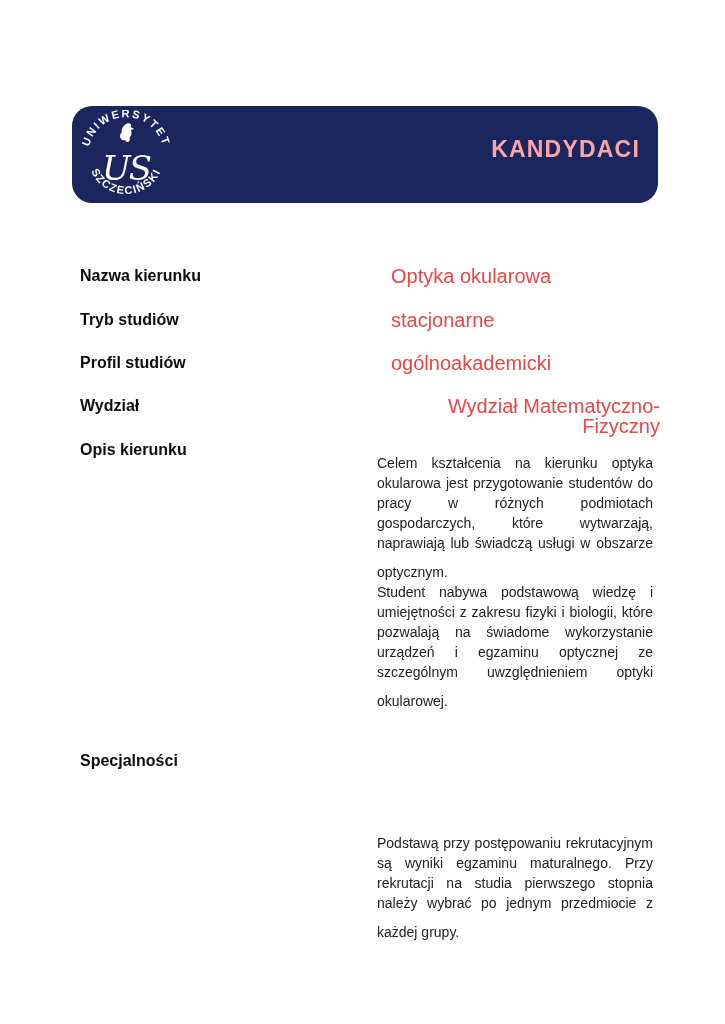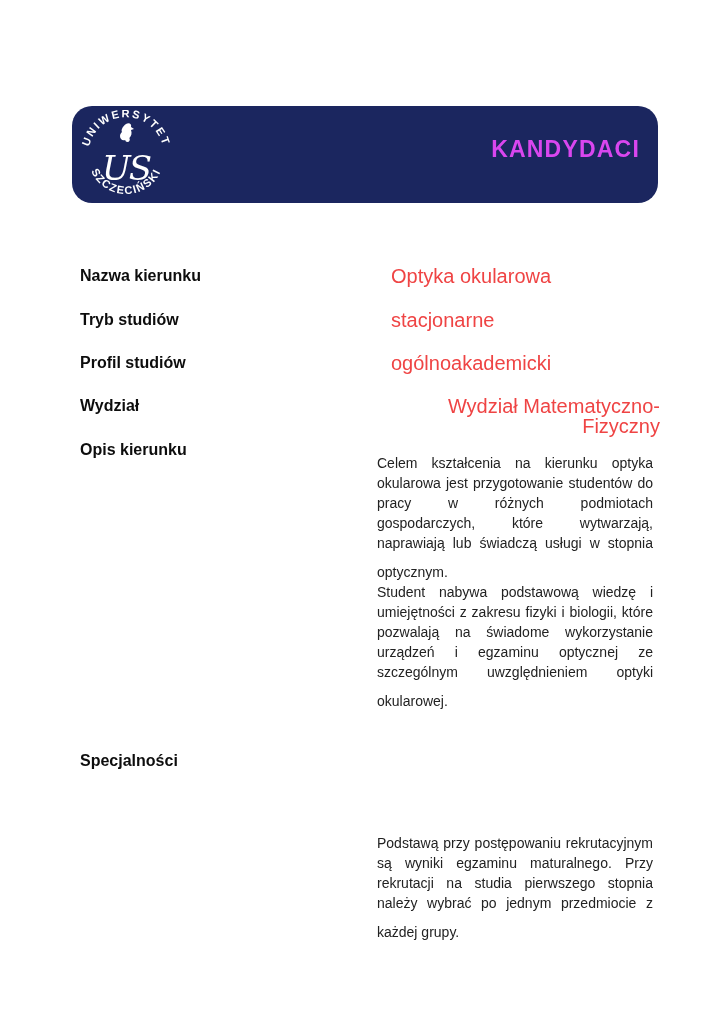"KANDYDACI" .banner-title { color: #d946ef -> #fca5a5 }
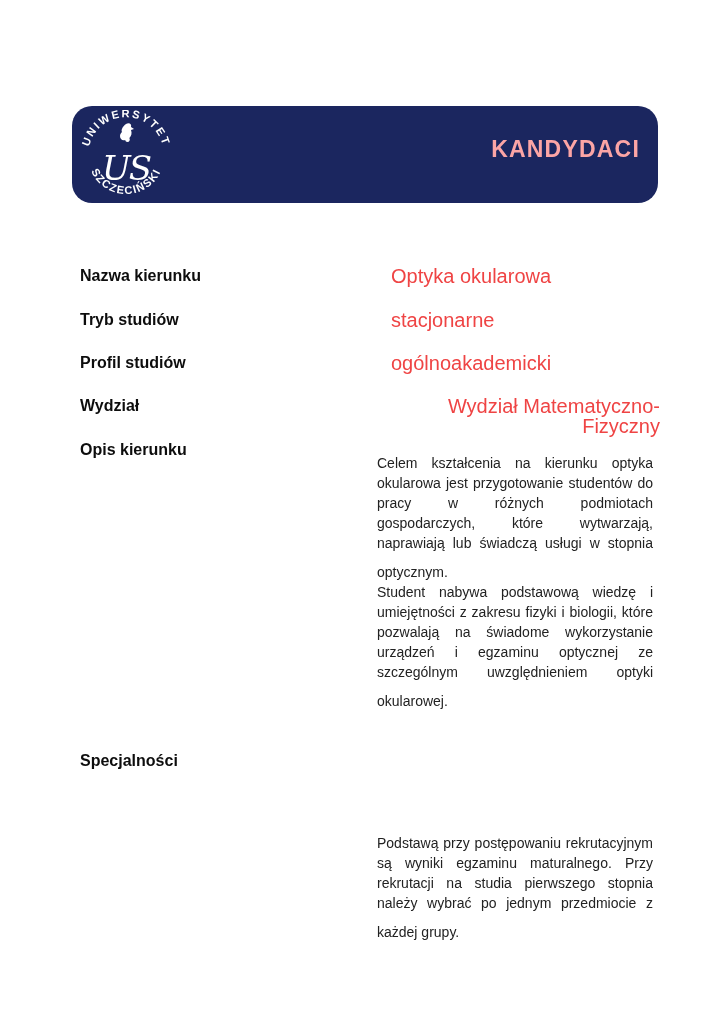"naprawiają lub świadczą usługi w" div.ln { text: stopnia -> obszarze }
